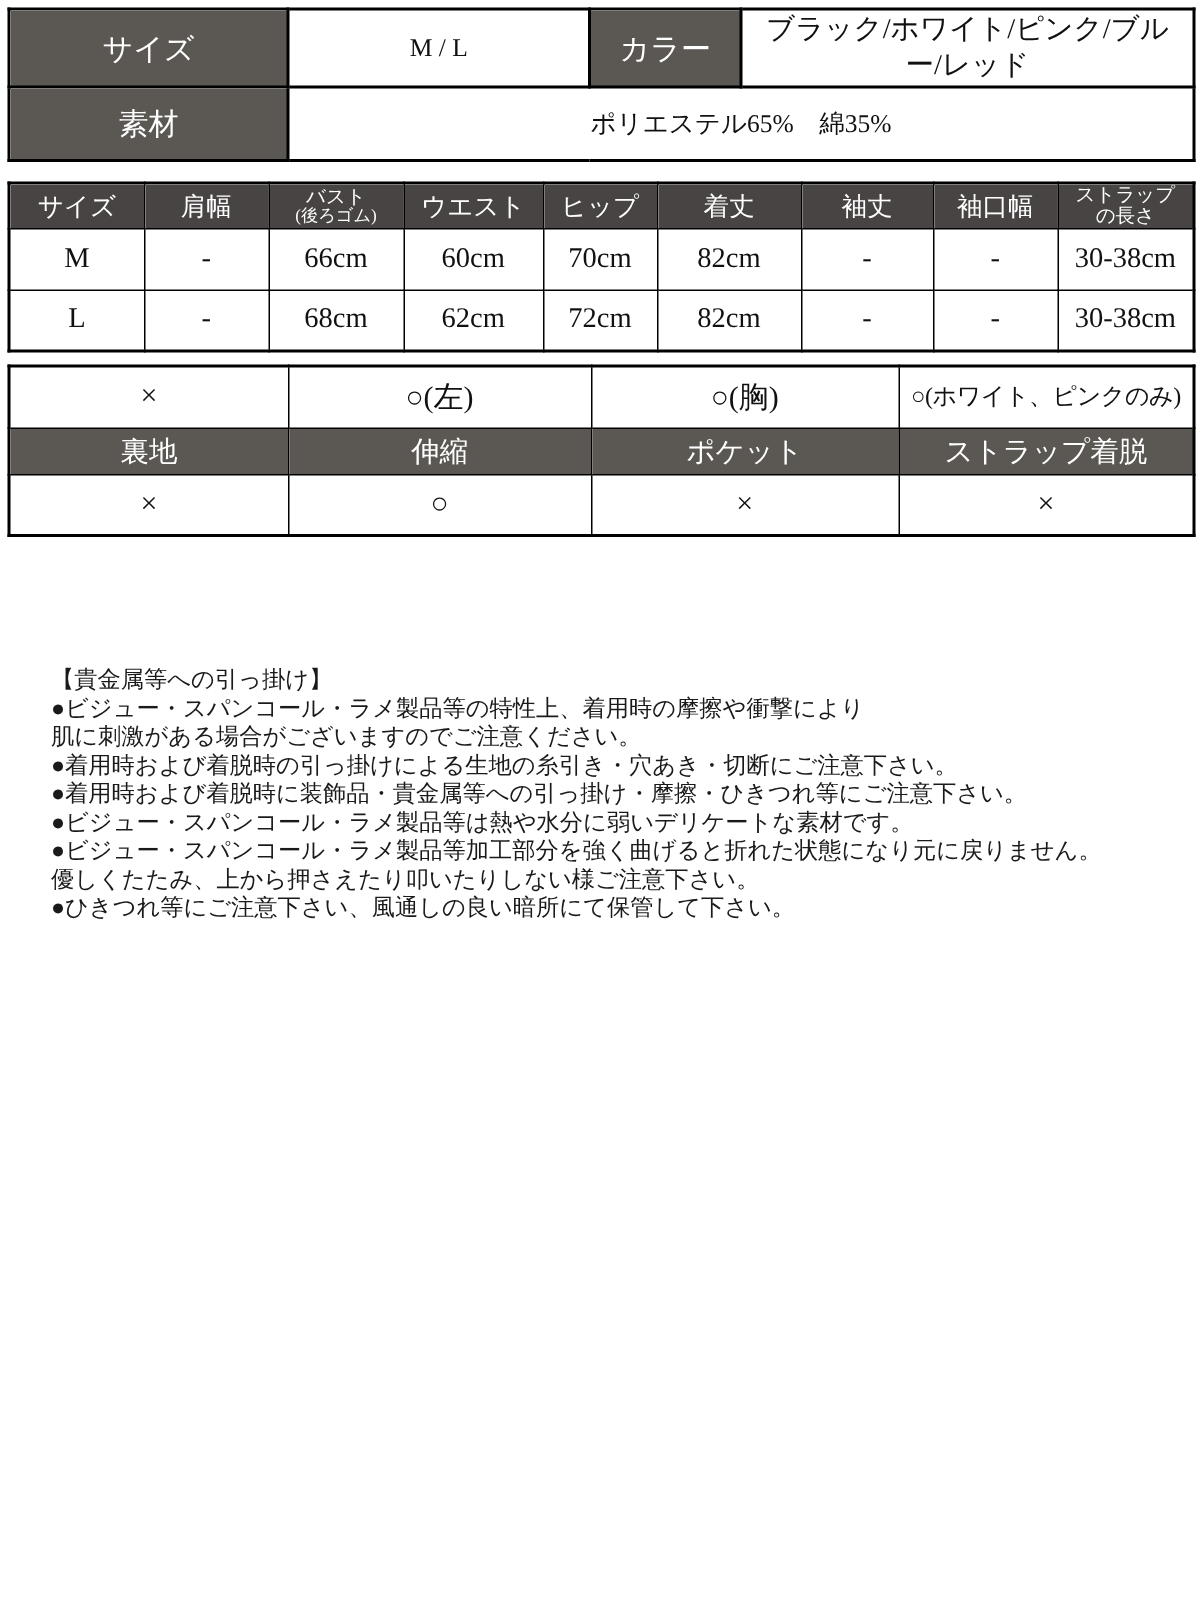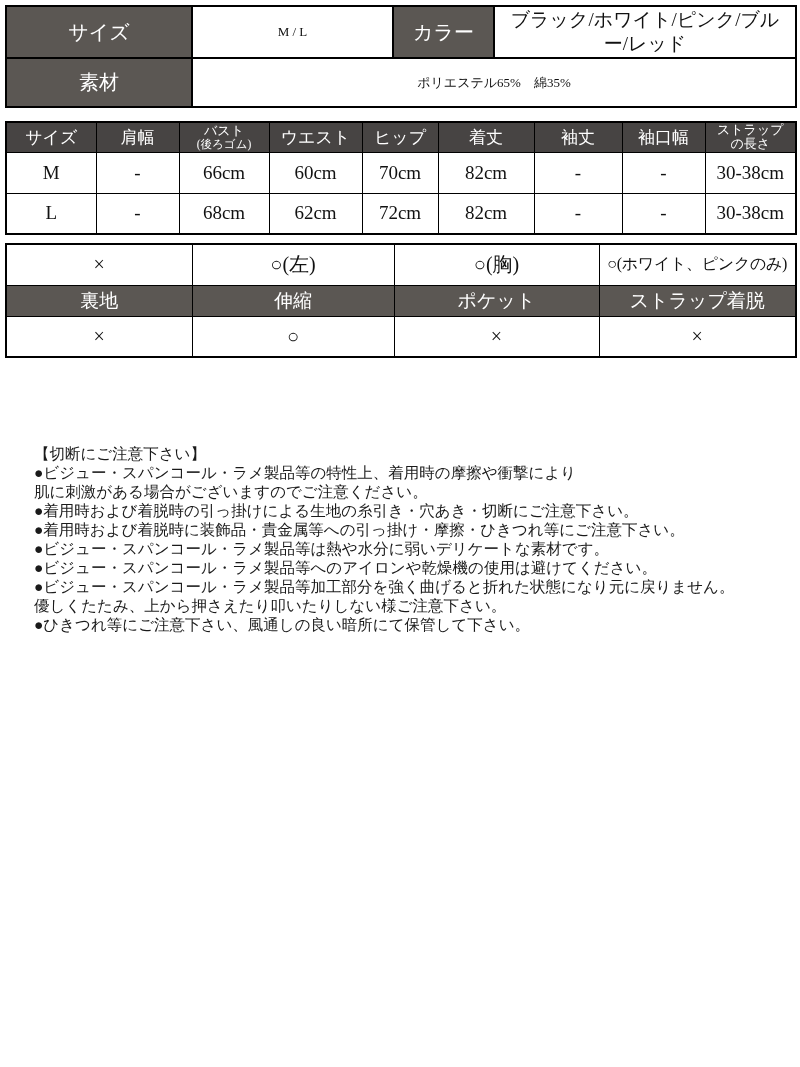"M / L" .spec-table td.vcell { font-size: 13px -> 17px }
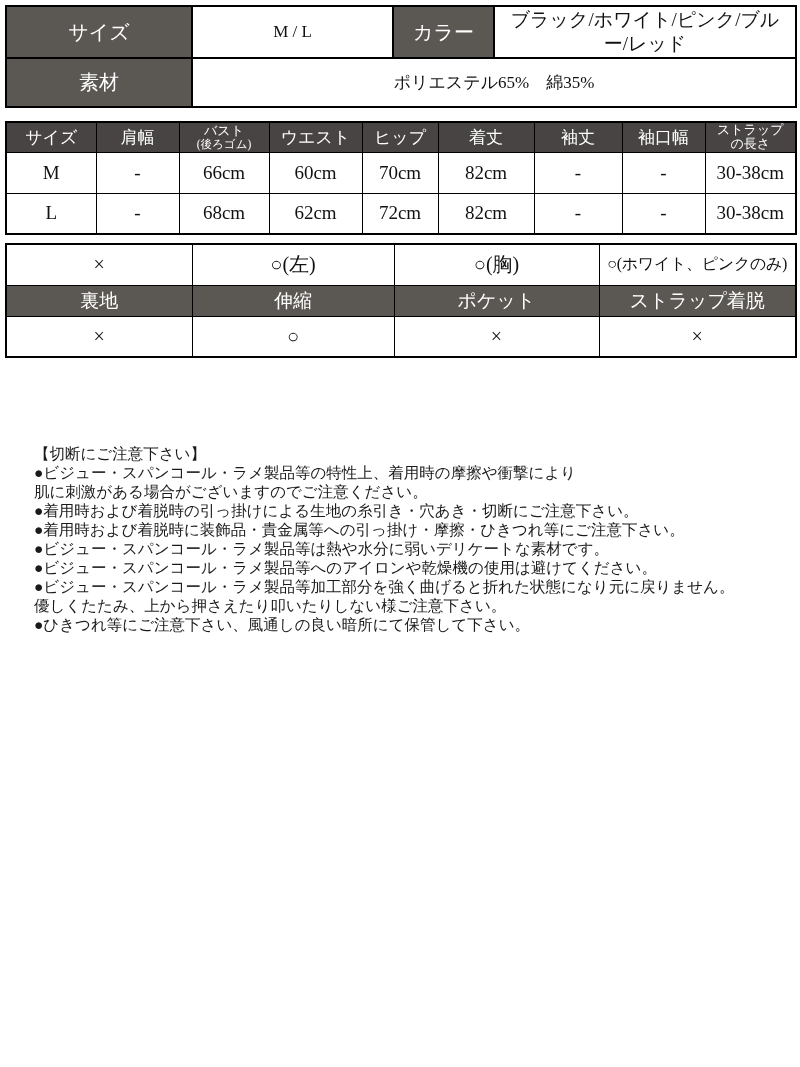"【切断にご注意下さい】" span.line { text: 切断にご注意下さい -> 貴金属等への引っ掛け }
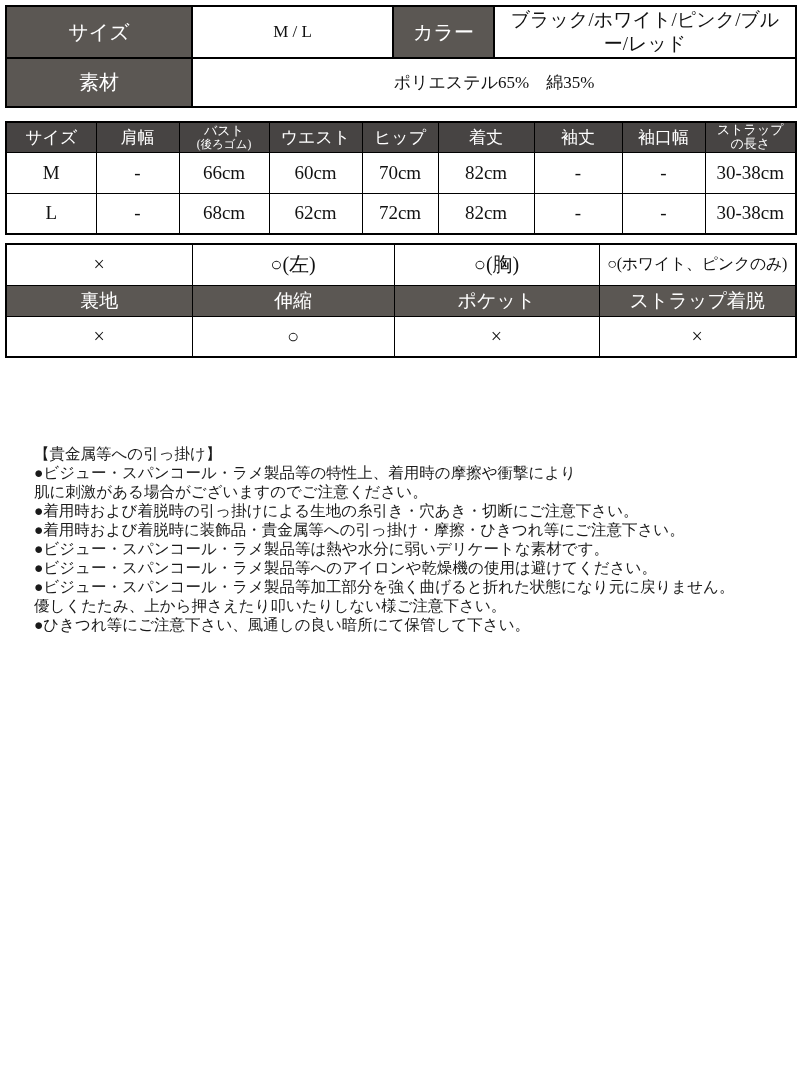"●ビジュー・スパンコール・ラメ製品等へのアイロンや乾燥機の使用は避けてください。" span.line { html: <span>●ビジュー・スパンコール・ラメ製品等へのアイロンや乾燥機の使用は避けてください。</span> -> none }
